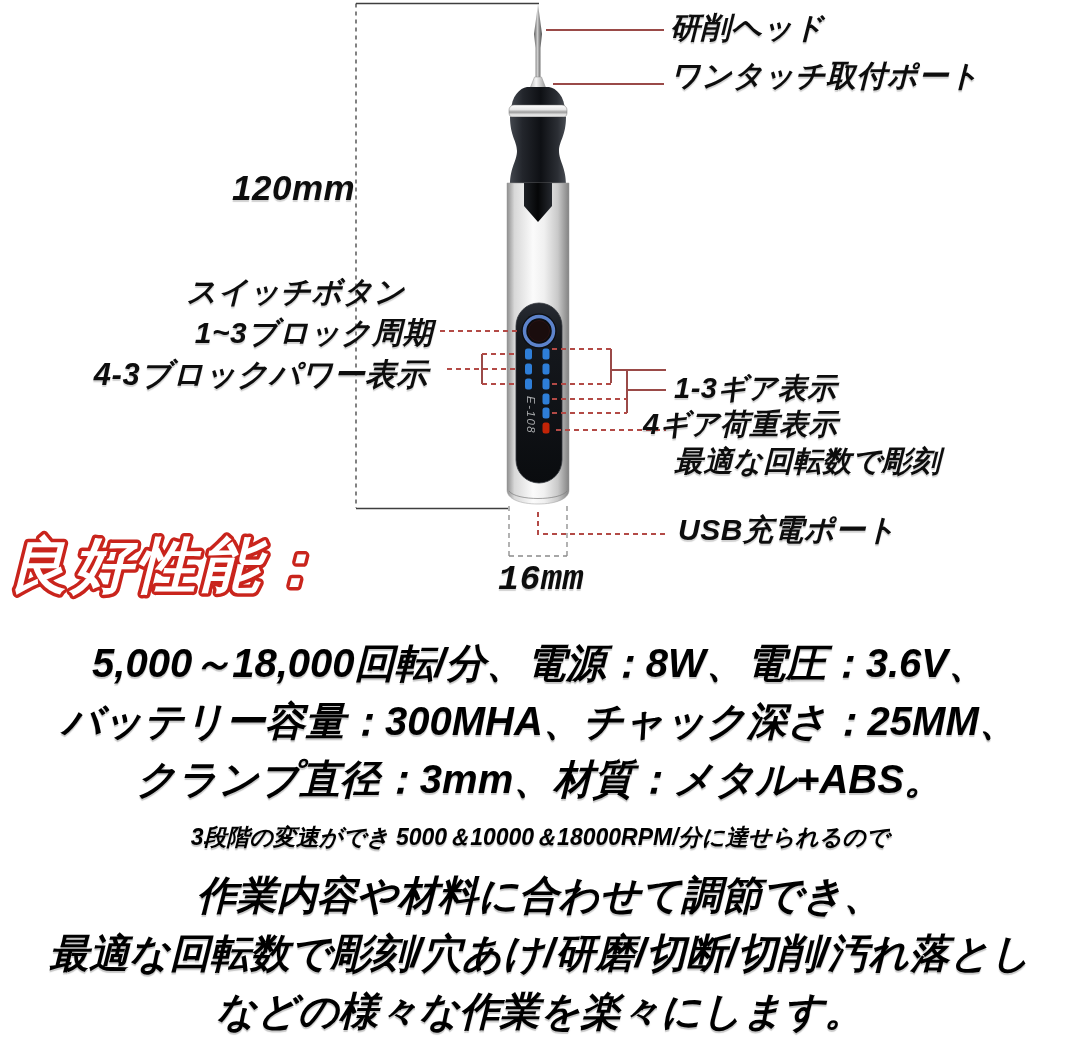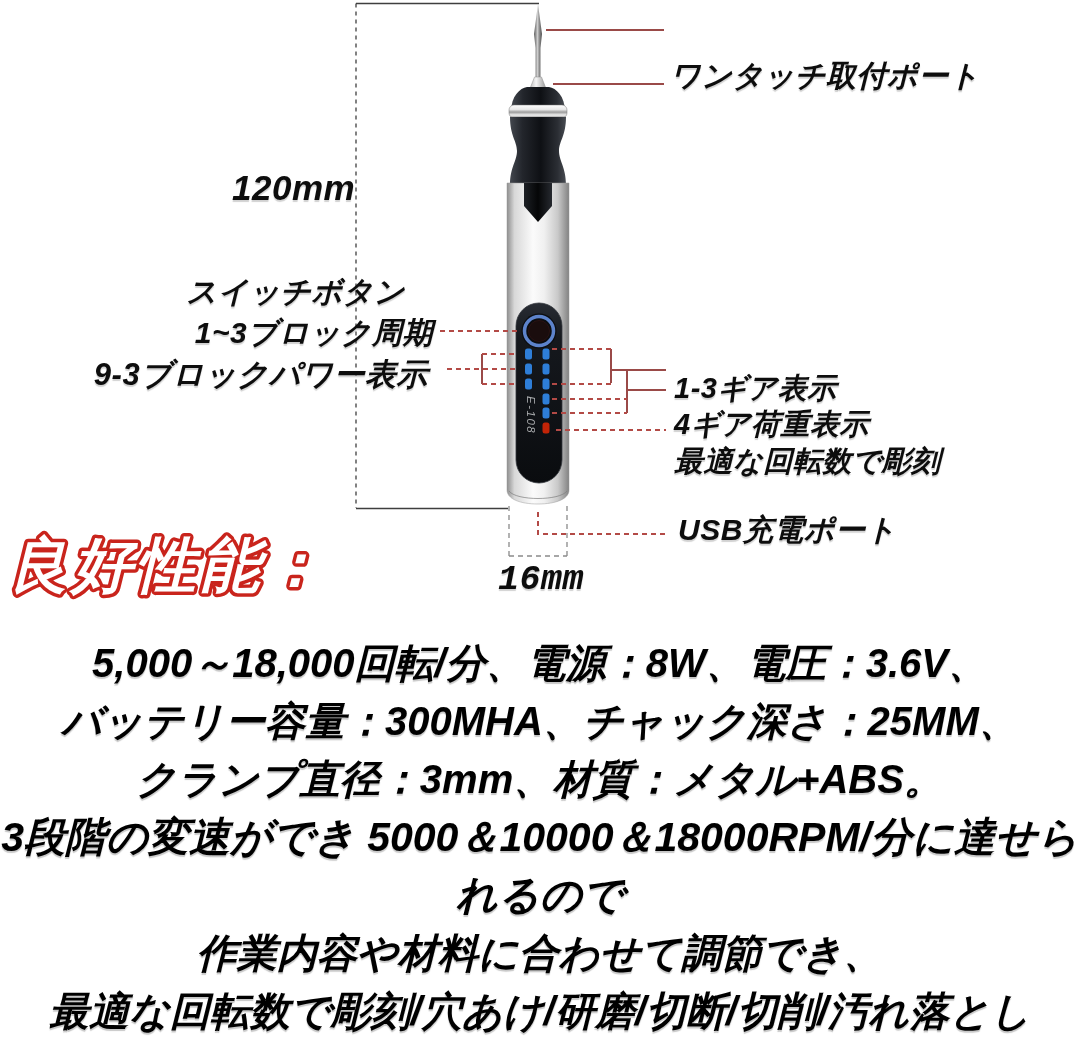"研削ヘッド" div.label { html: none -> <div>研削ヘッド</div> }
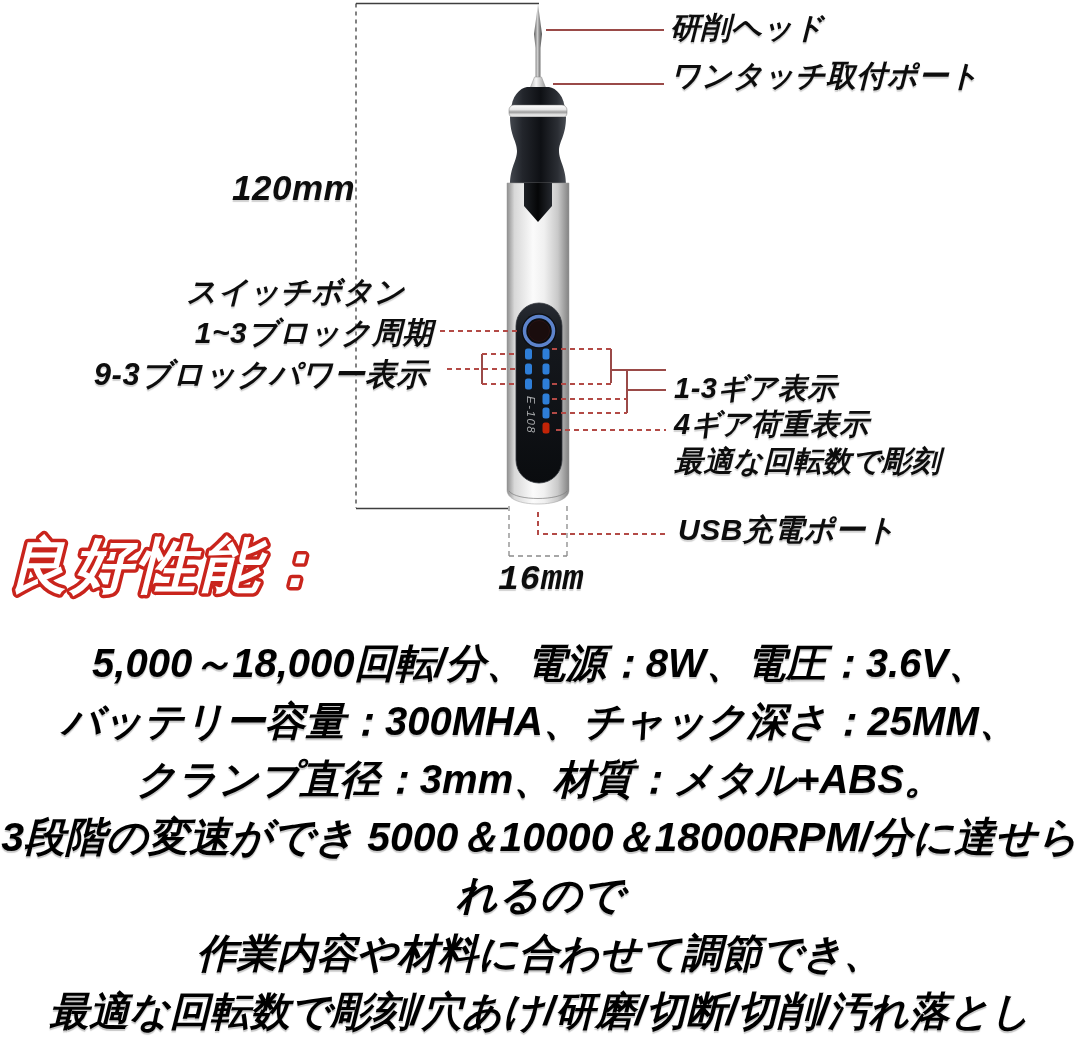"9-3ブロックパワー表示" div.label { text: 9-3 -> 4-3 }
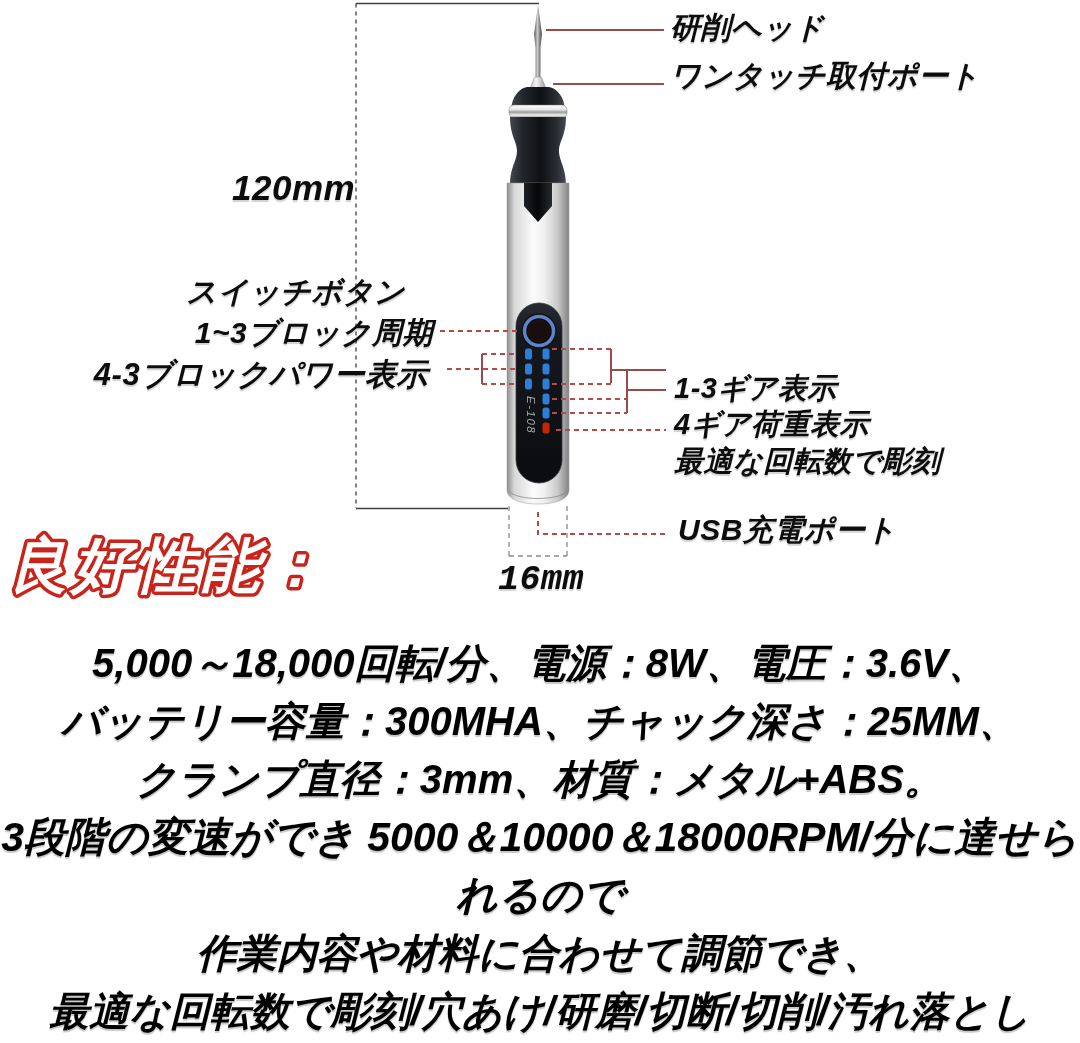"4ギア荷重表示" div.label { left: 674px -> 643px }
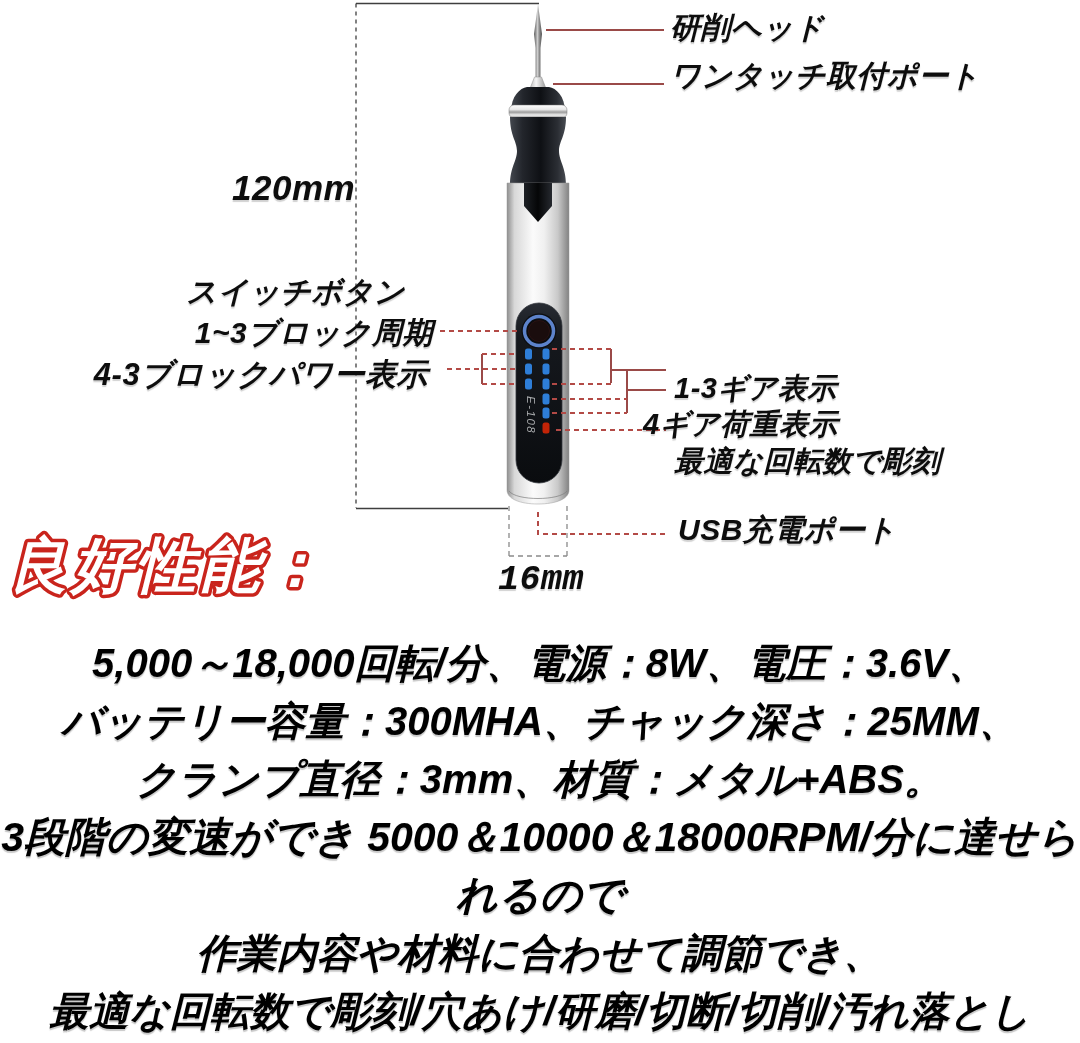"3段階の変速ができ 5000＆10000＆18000RPM/分に達せられるので" .spec-line.narrow { font-size: 41px -> 23px }
